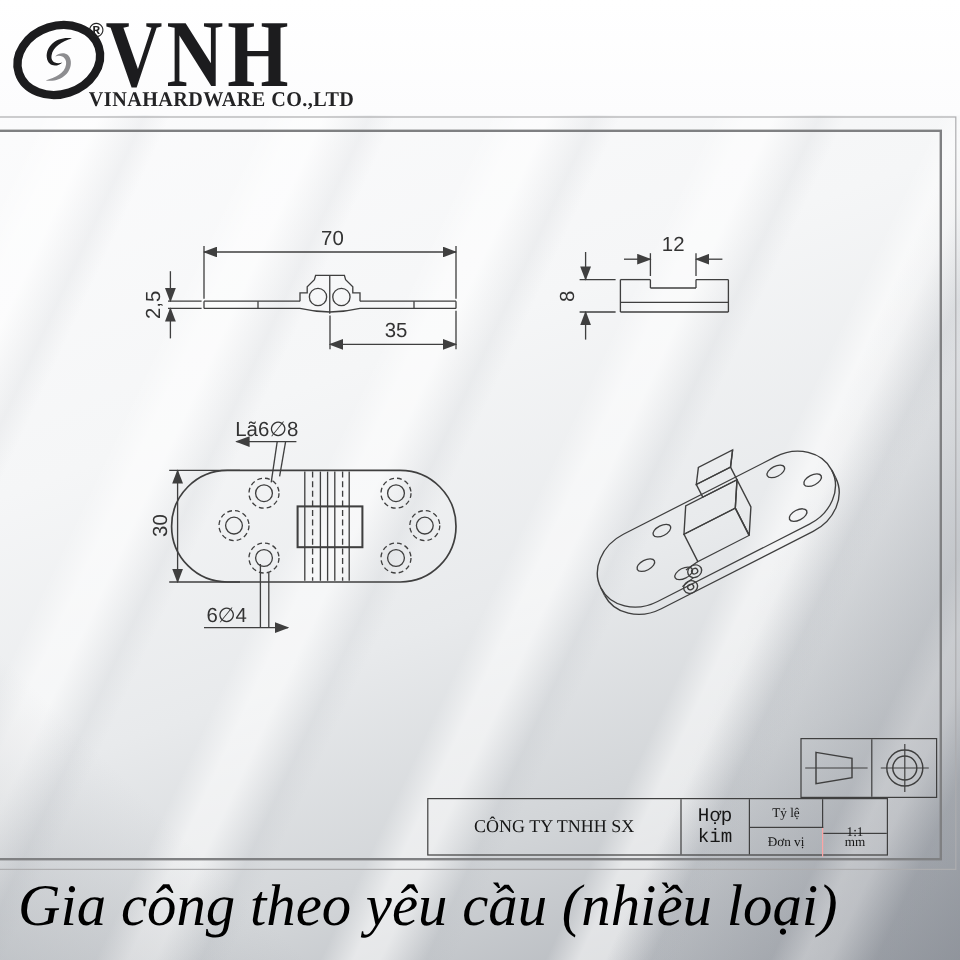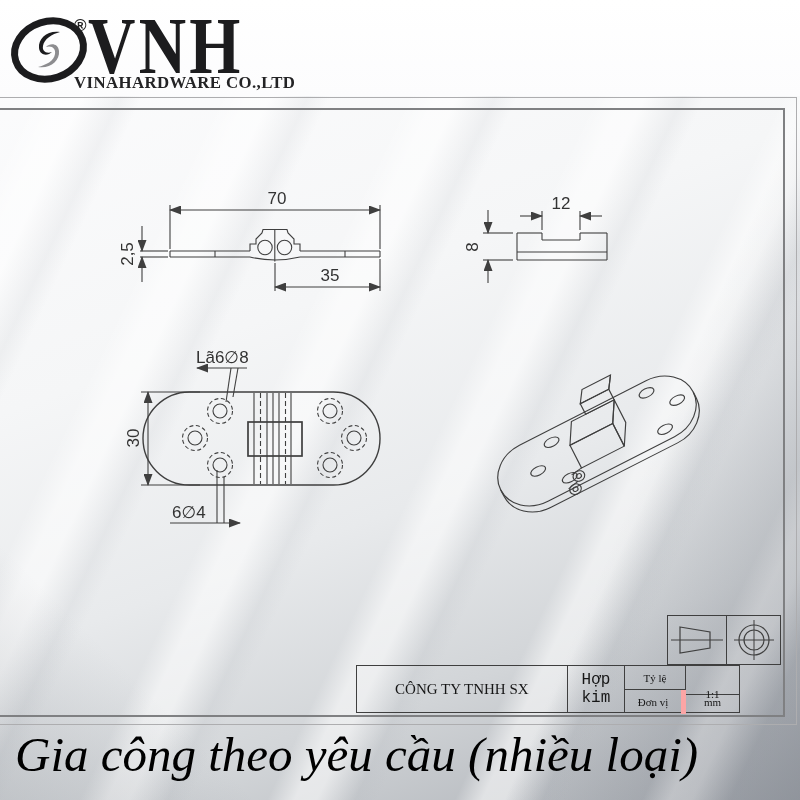"Đơn vị" .g-bl { border-right: 5px solid #fca5a5 -> 1px solid #fca5a5 }
